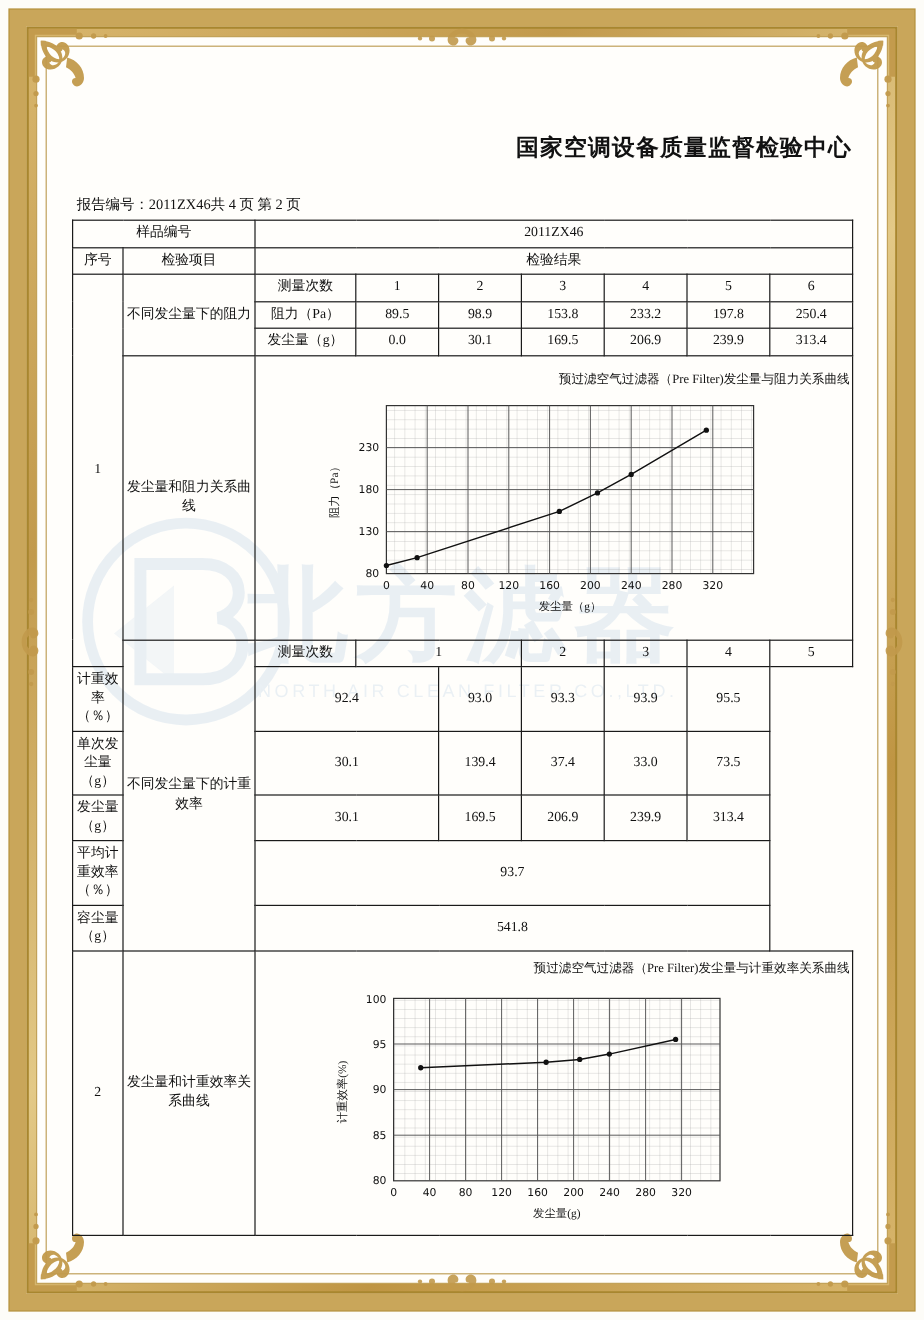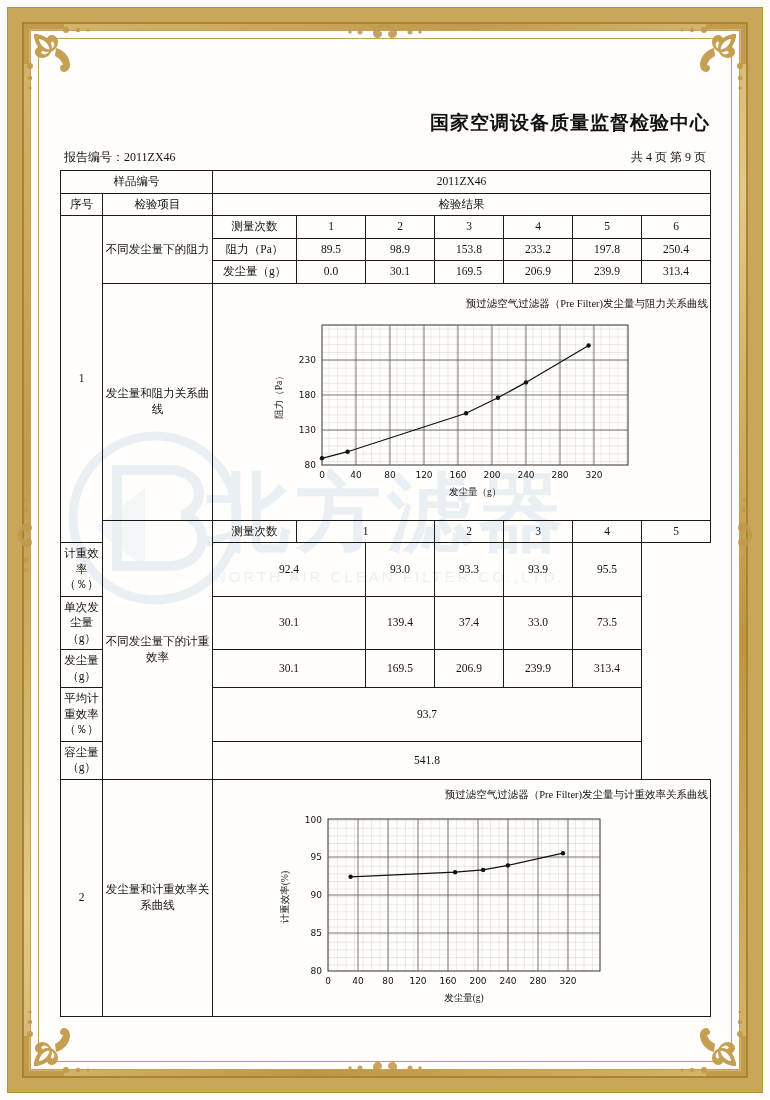"报告编号：2011ZX46" .meta-row { justify-content: space-between -> none; margin-top: 13px -> 26px }
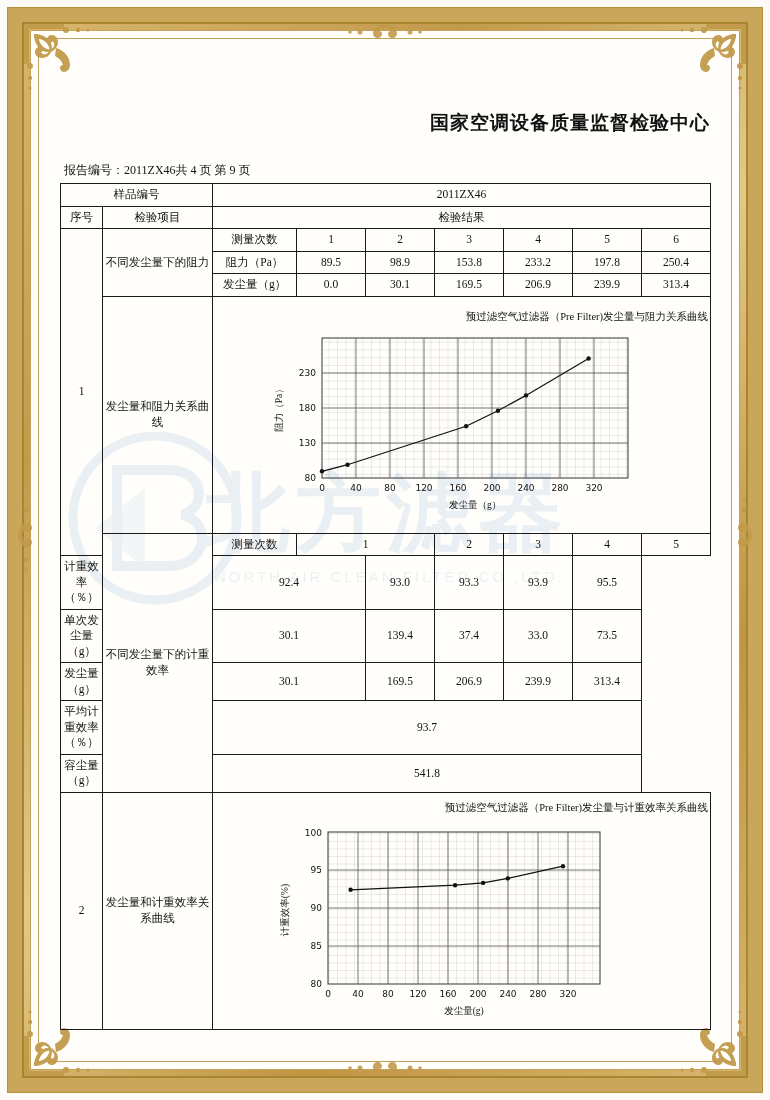"共 4 页 第 9" span { text: 9 -> 2 }
